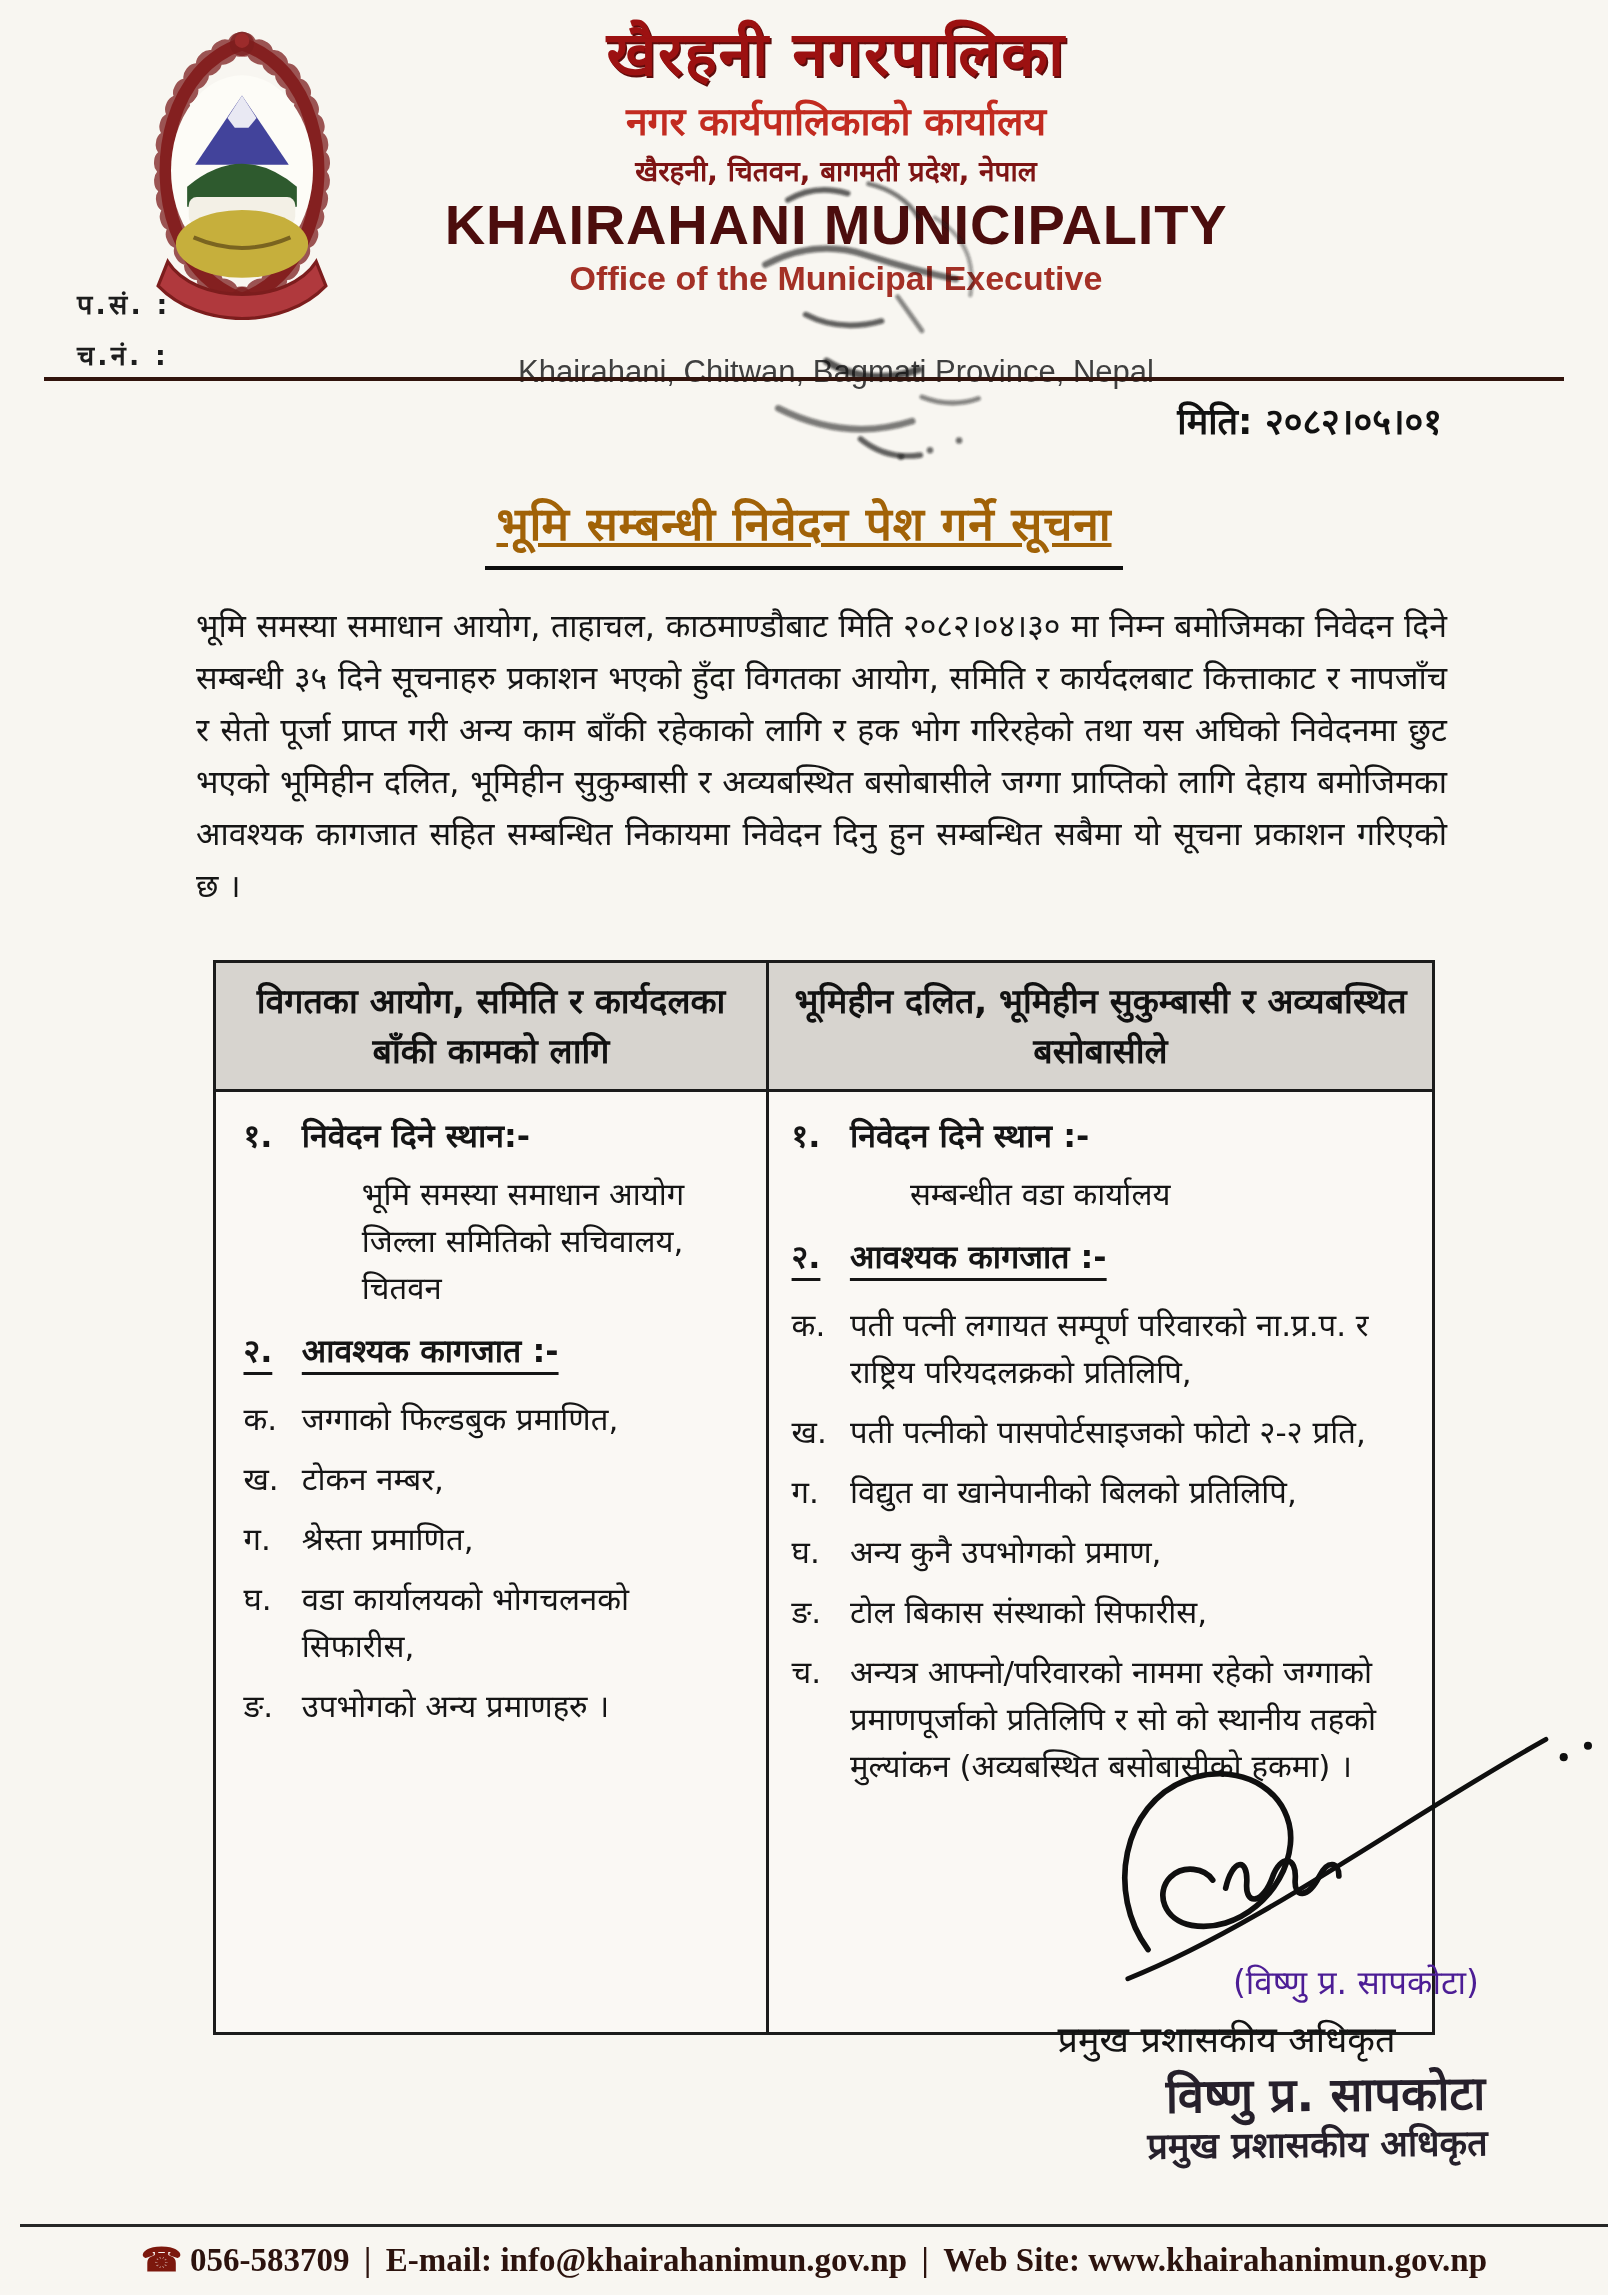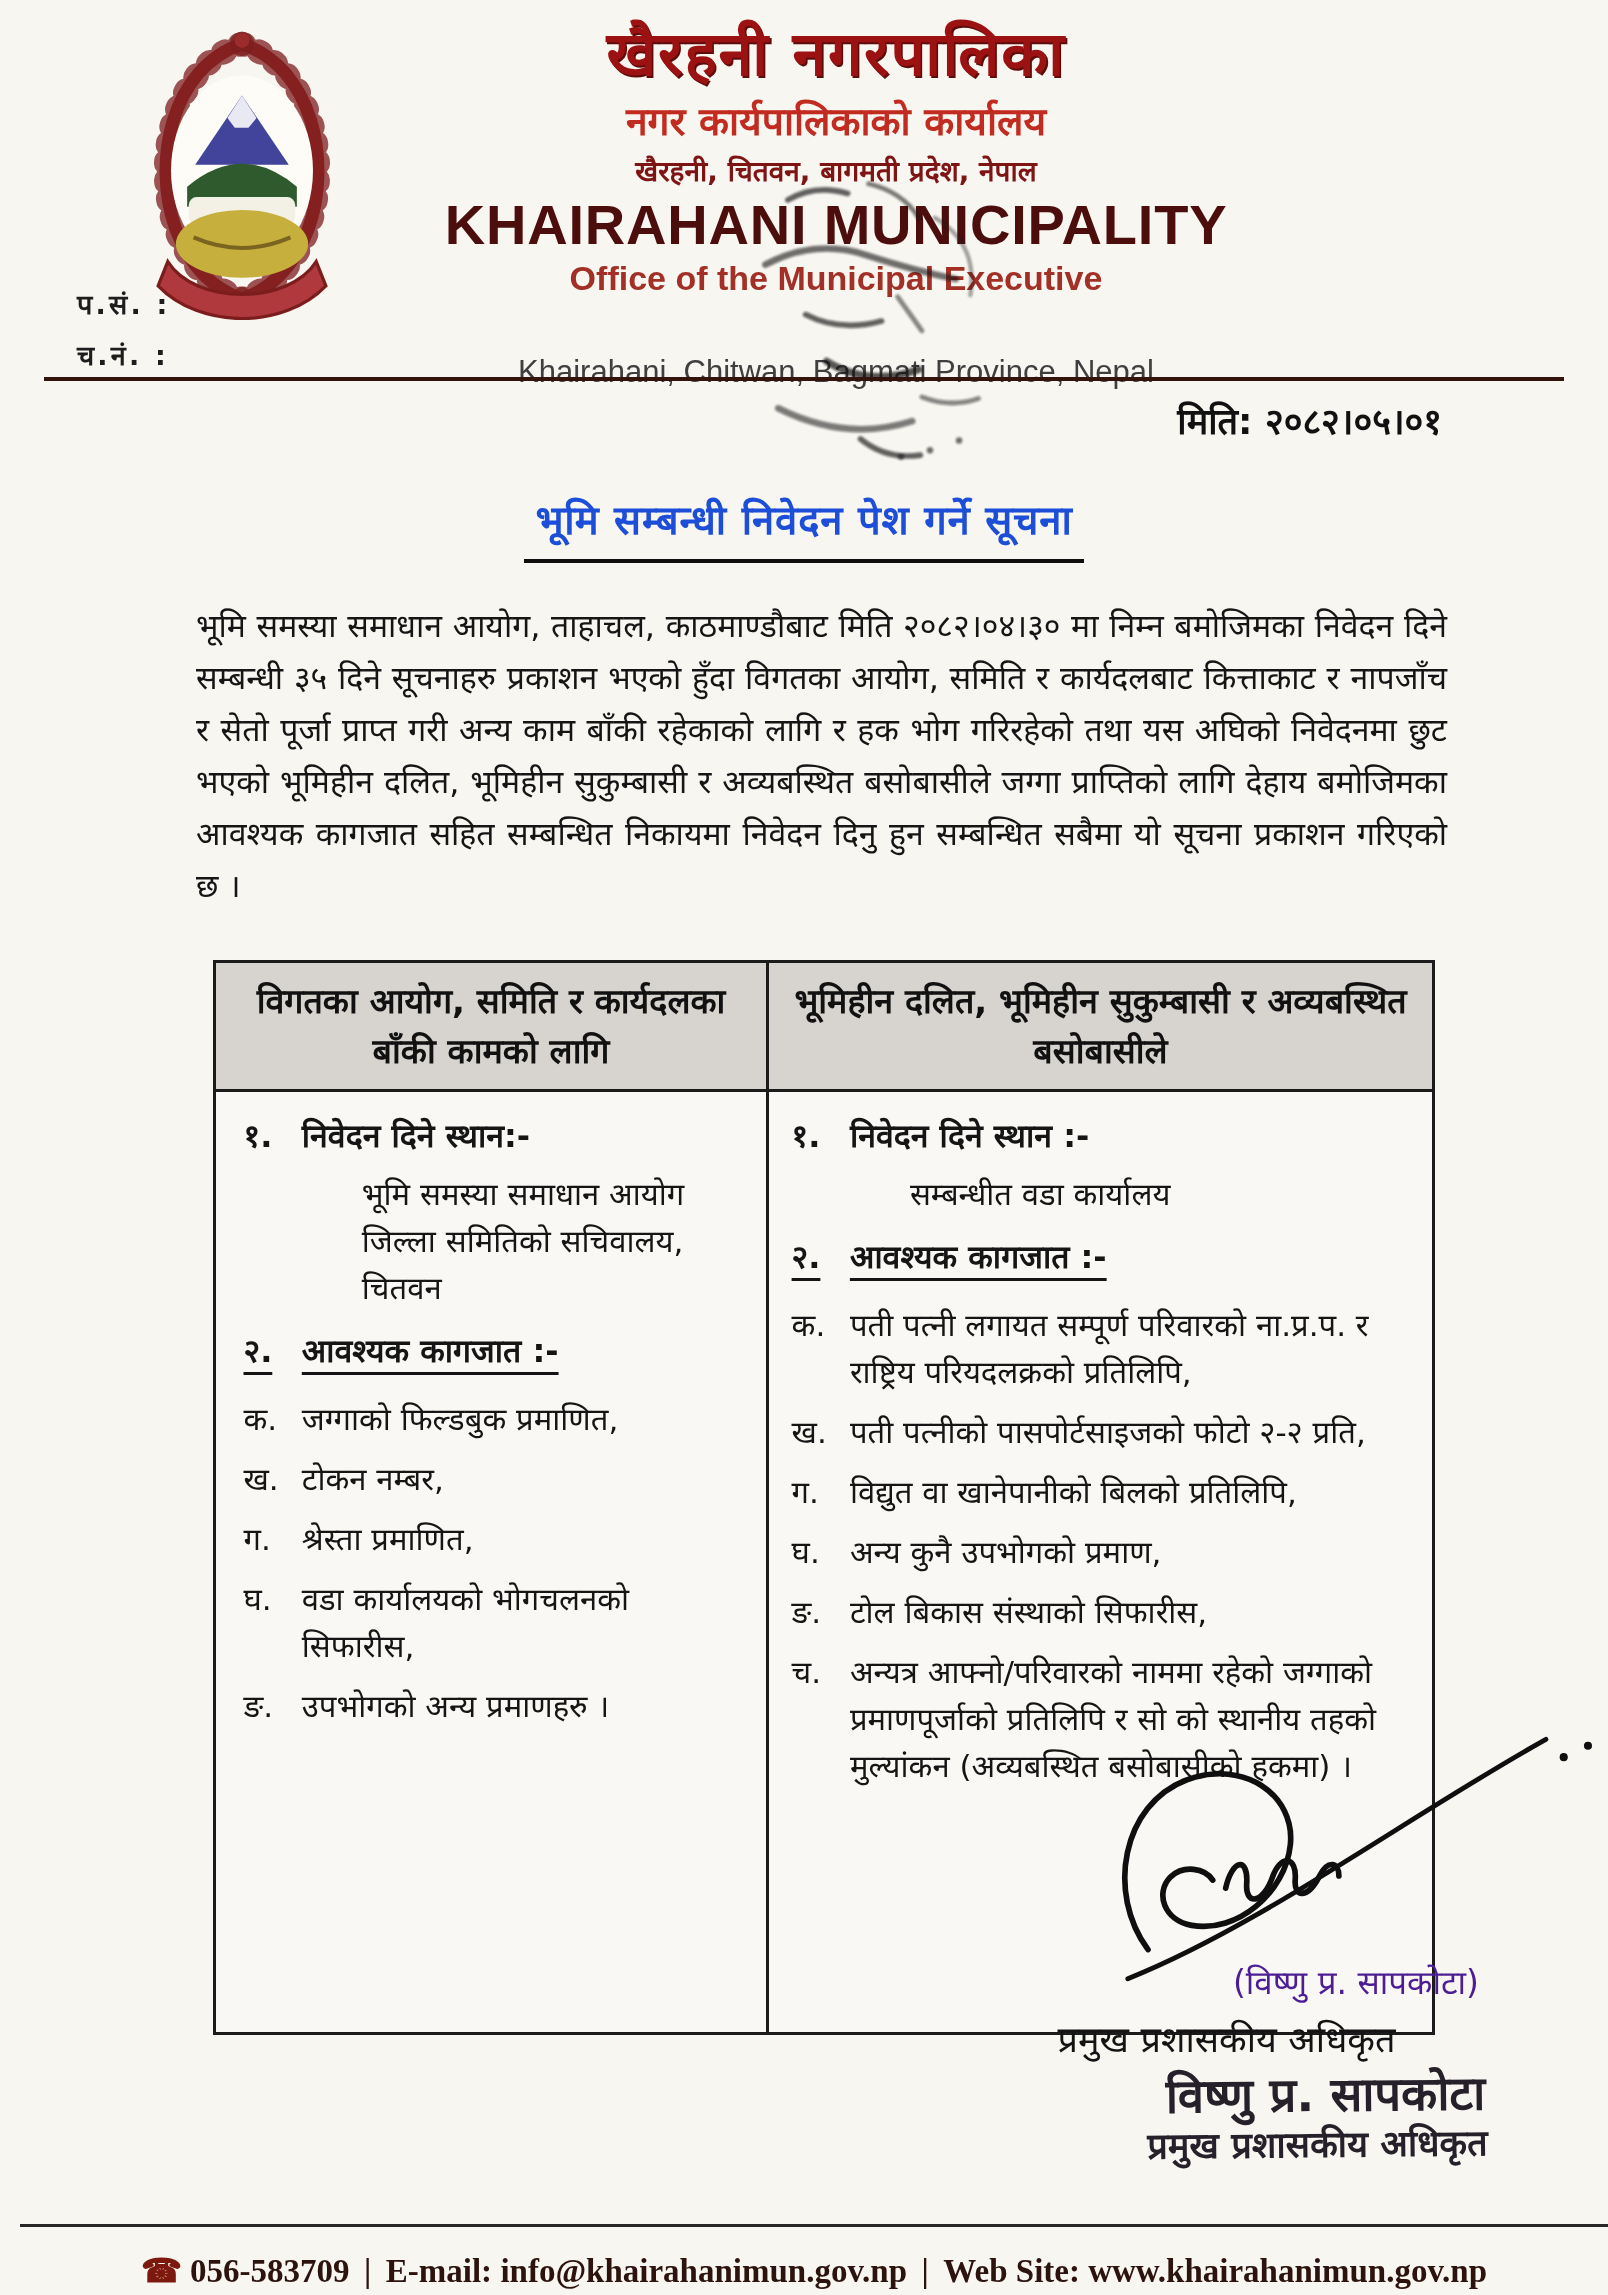"भूमि सम्बन्धी निवेदन पेश गर्ने" .doc-title { color: #1d4ed8 -> #a16207; font-size: 40px -> 46px; text-decoration: none -> underline }
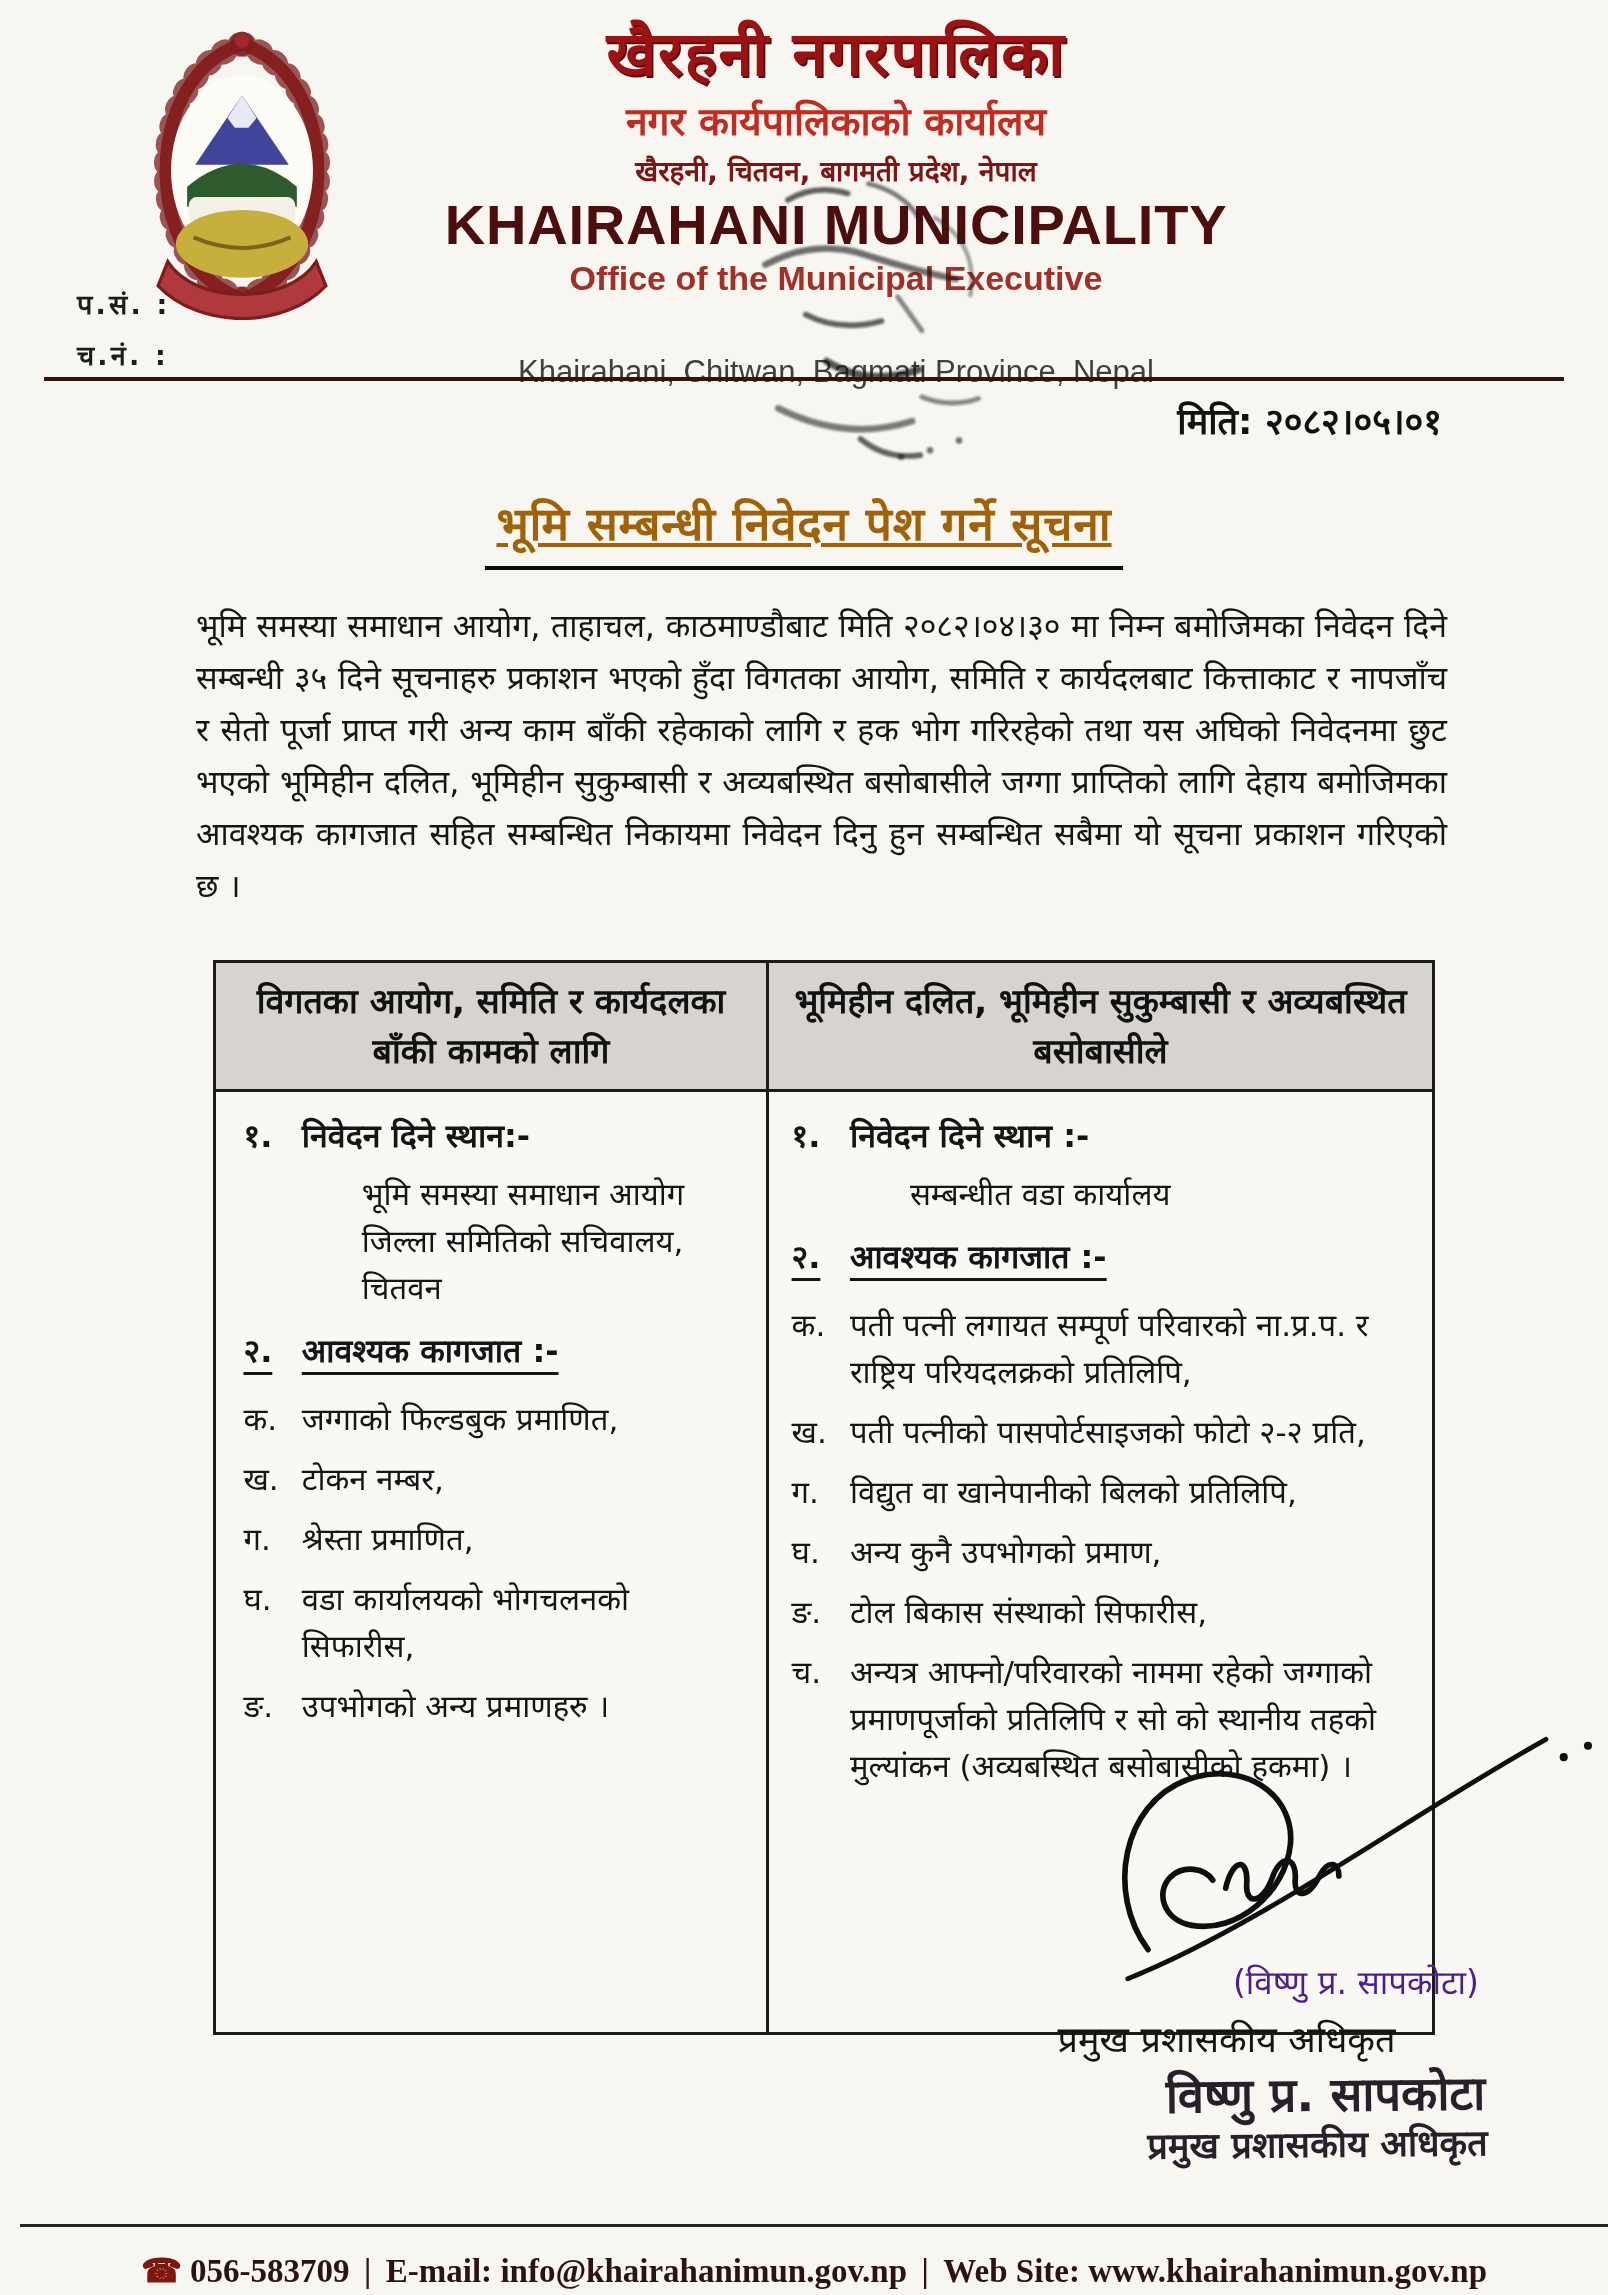"☎ 056-583709 | E-mail:" .page-footer { padding-top: 24px -> 13px }
